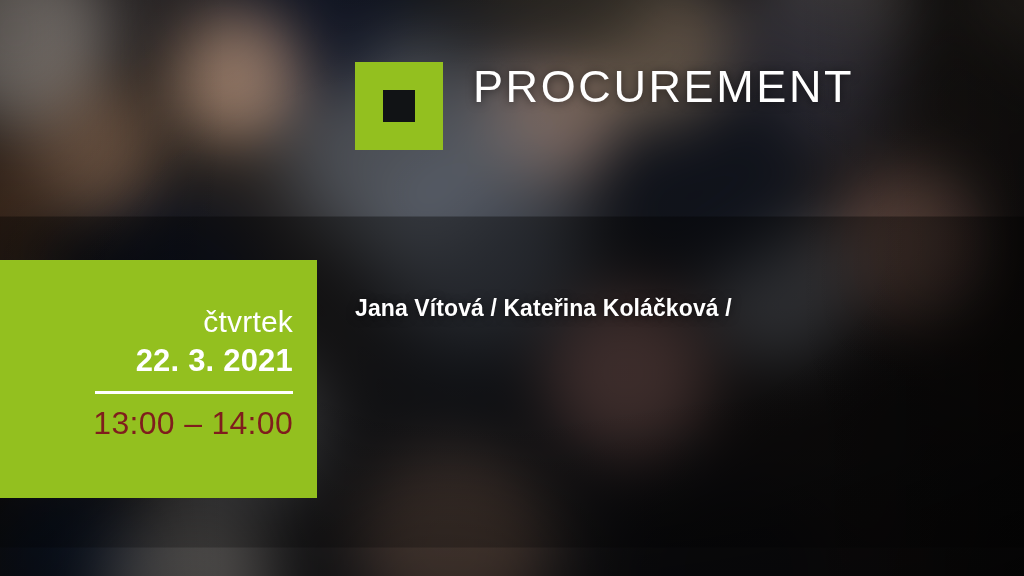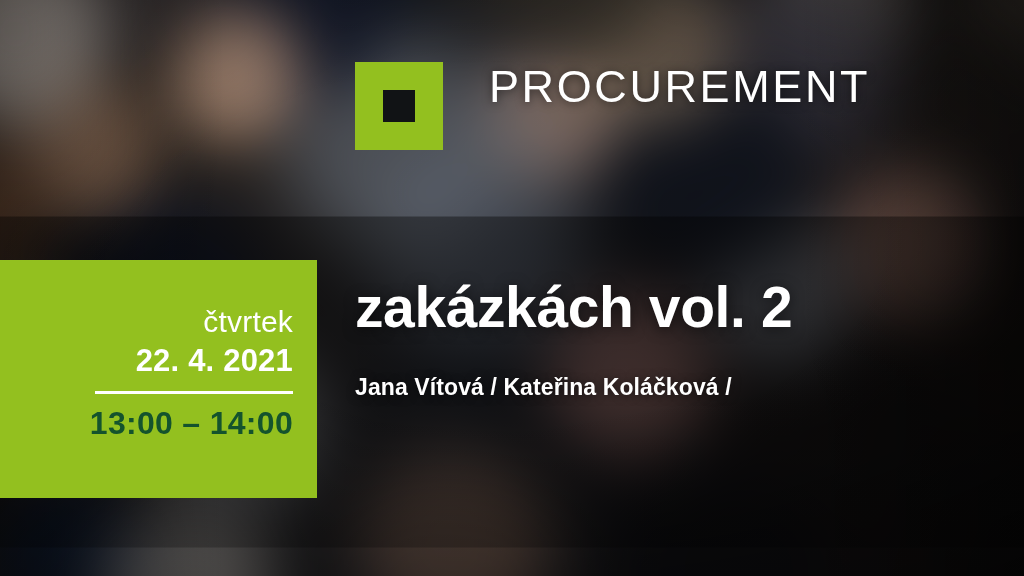"PROCUREMENT" .logo { gap: 46px -> 30px }
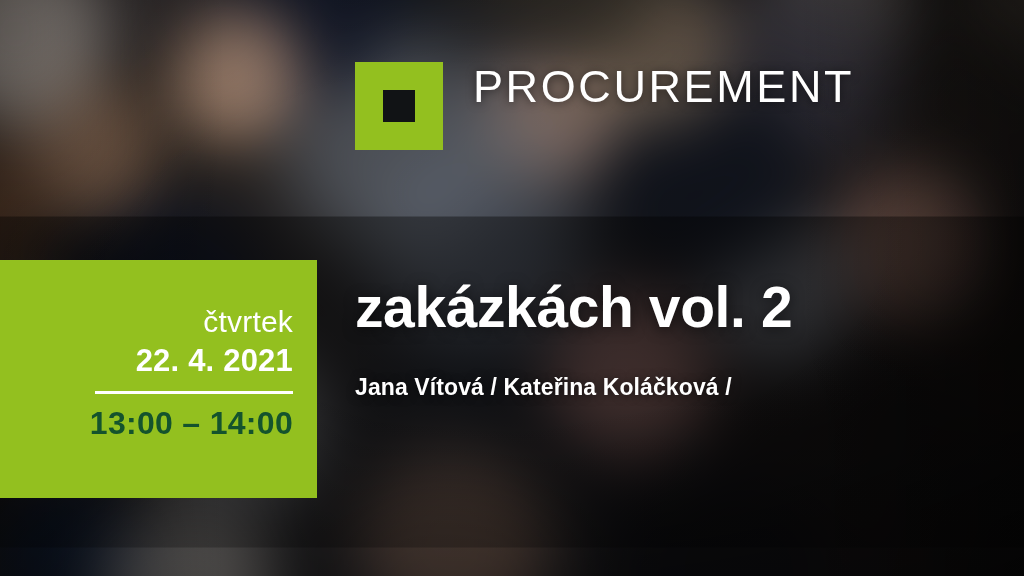"zakázkách vol. 2" div { html: <div>zakázkách vol. 2</div> -> none }
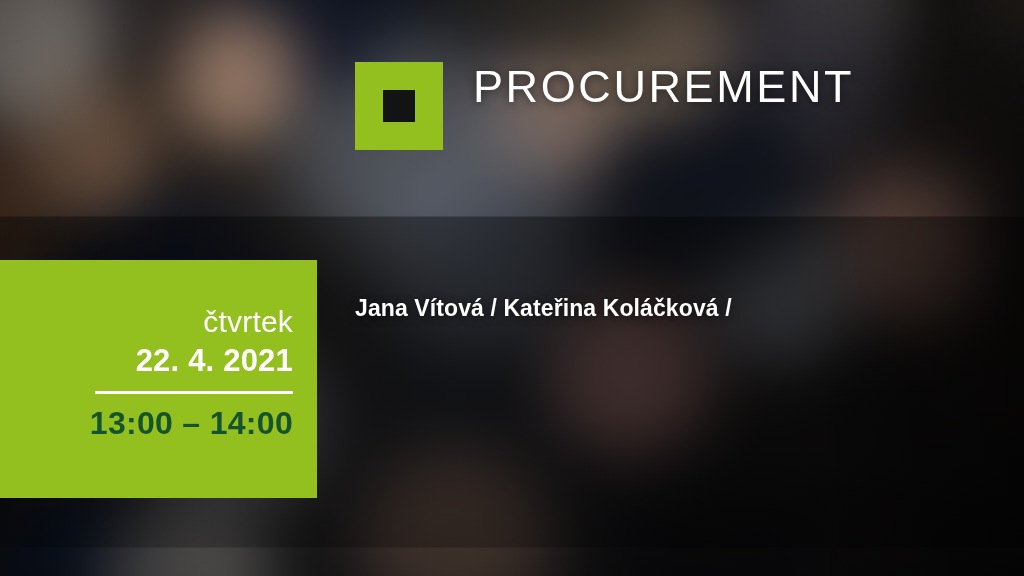"22. 4. 2021" div.date-full { text: 4 -> 3 }
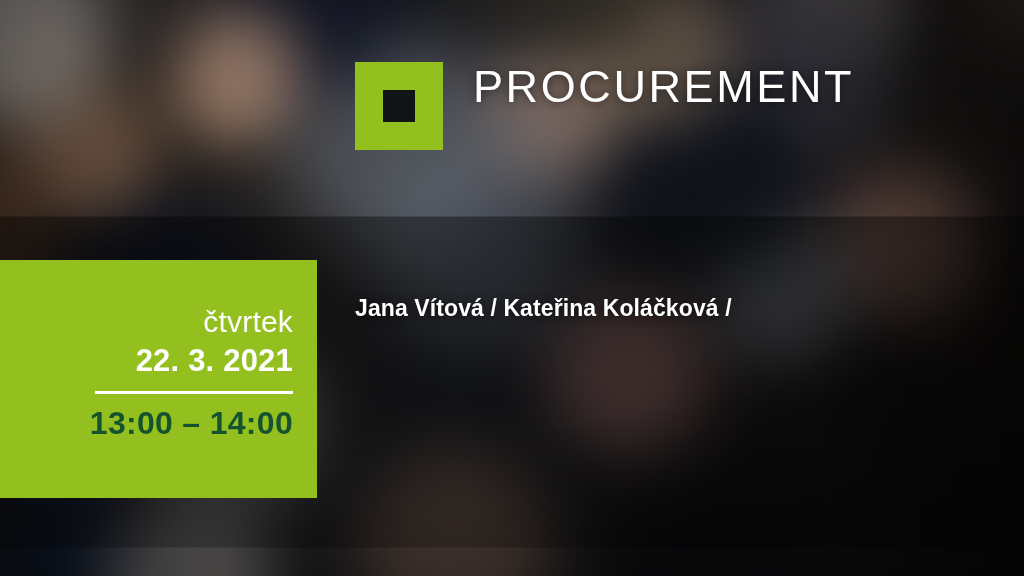"13:00 – 14:00" .date-time { color: #14532d -> #7f1d1d; font-weight: 700 -> 400 }
